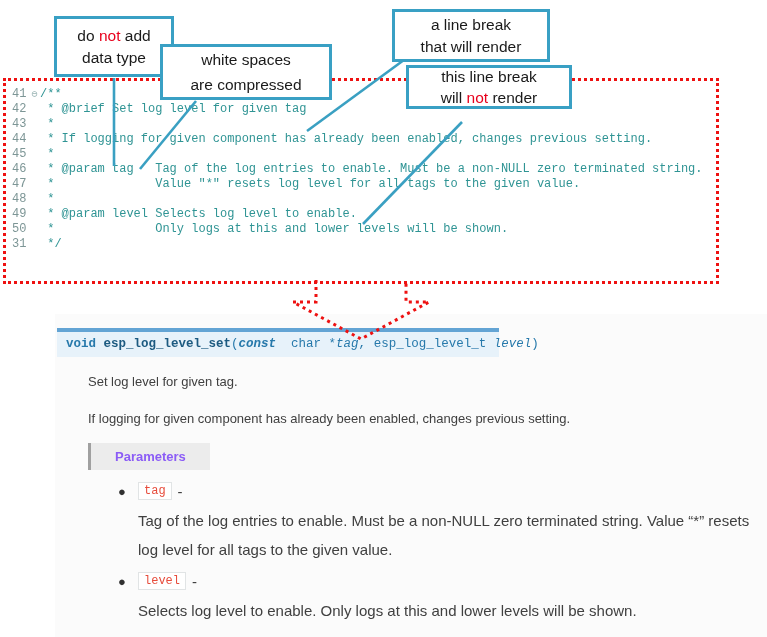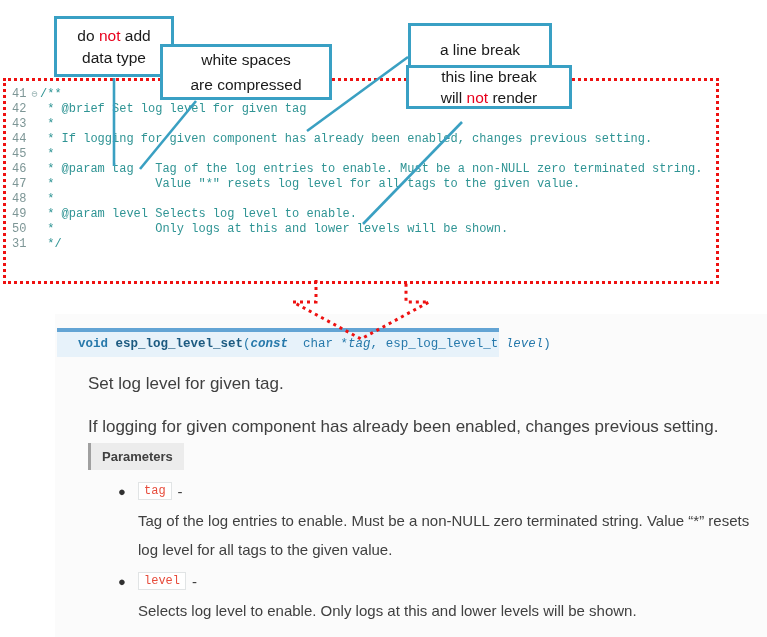"a line break" #callout-2 { left: 408px -> 392px; margin-top: 14px -> none; width: 144px -> 158px }
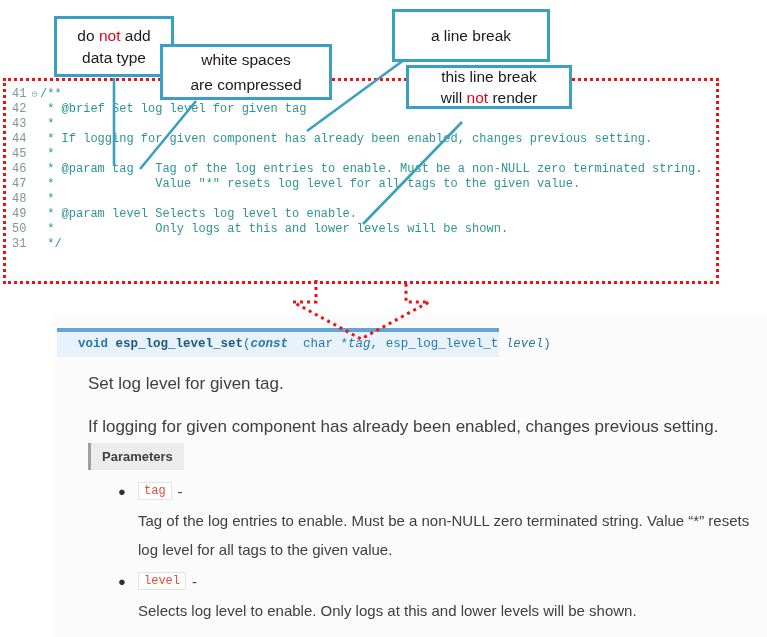"that will render" div { html: none -> <div><span>that will render</span></div> }
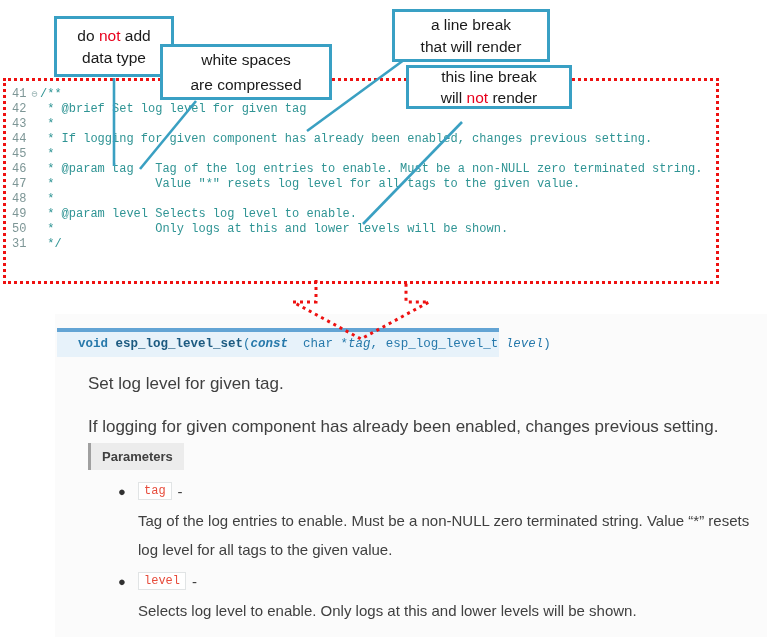"void esp_log_level_set(const char *tag," #signature { padding: 5px 9px 6px 21px -> 5px 9px 6px 9px }
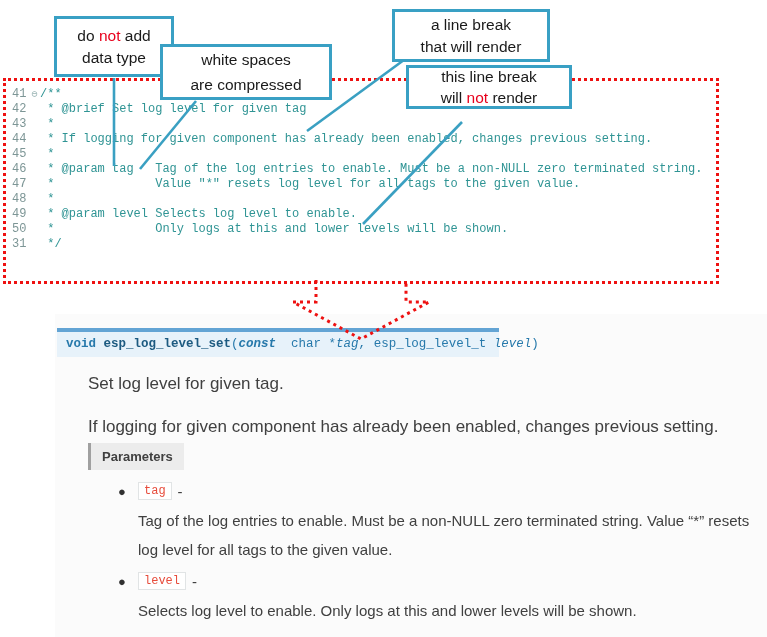"Set log level for given" .doc-para { font-size: 17px -> 13px }
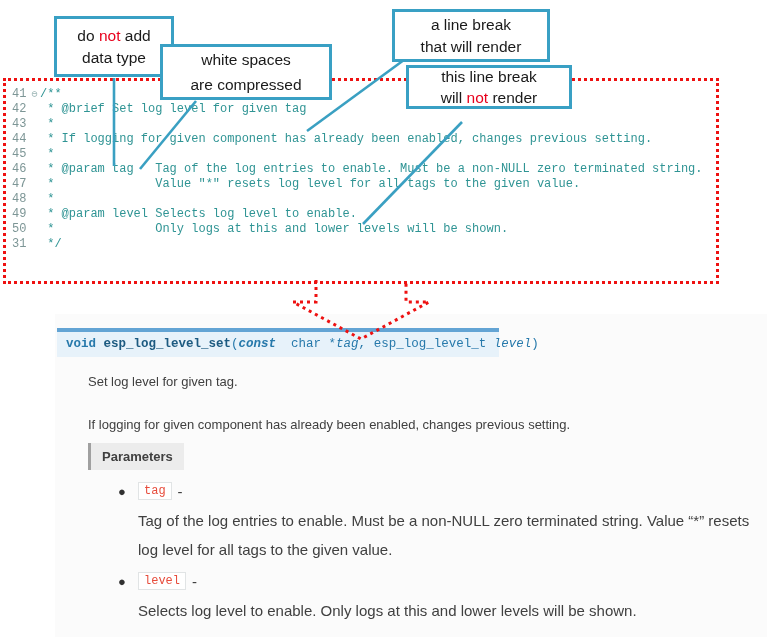"If logging for given component" #doc-para-1 { margin-top: 6px -> none }
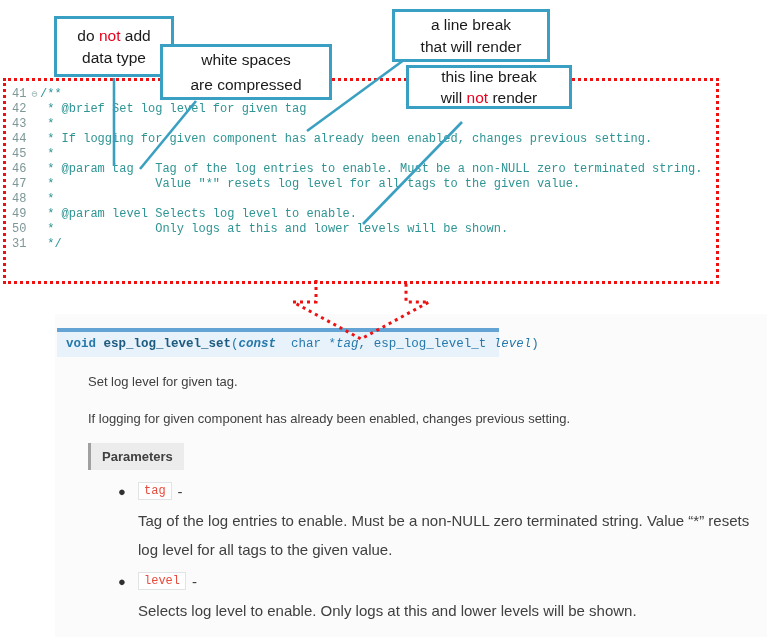"Parameters" #params-label { color: #404040 -> #8b5cf6; padding: 6px 11px -> 6px 24px }
